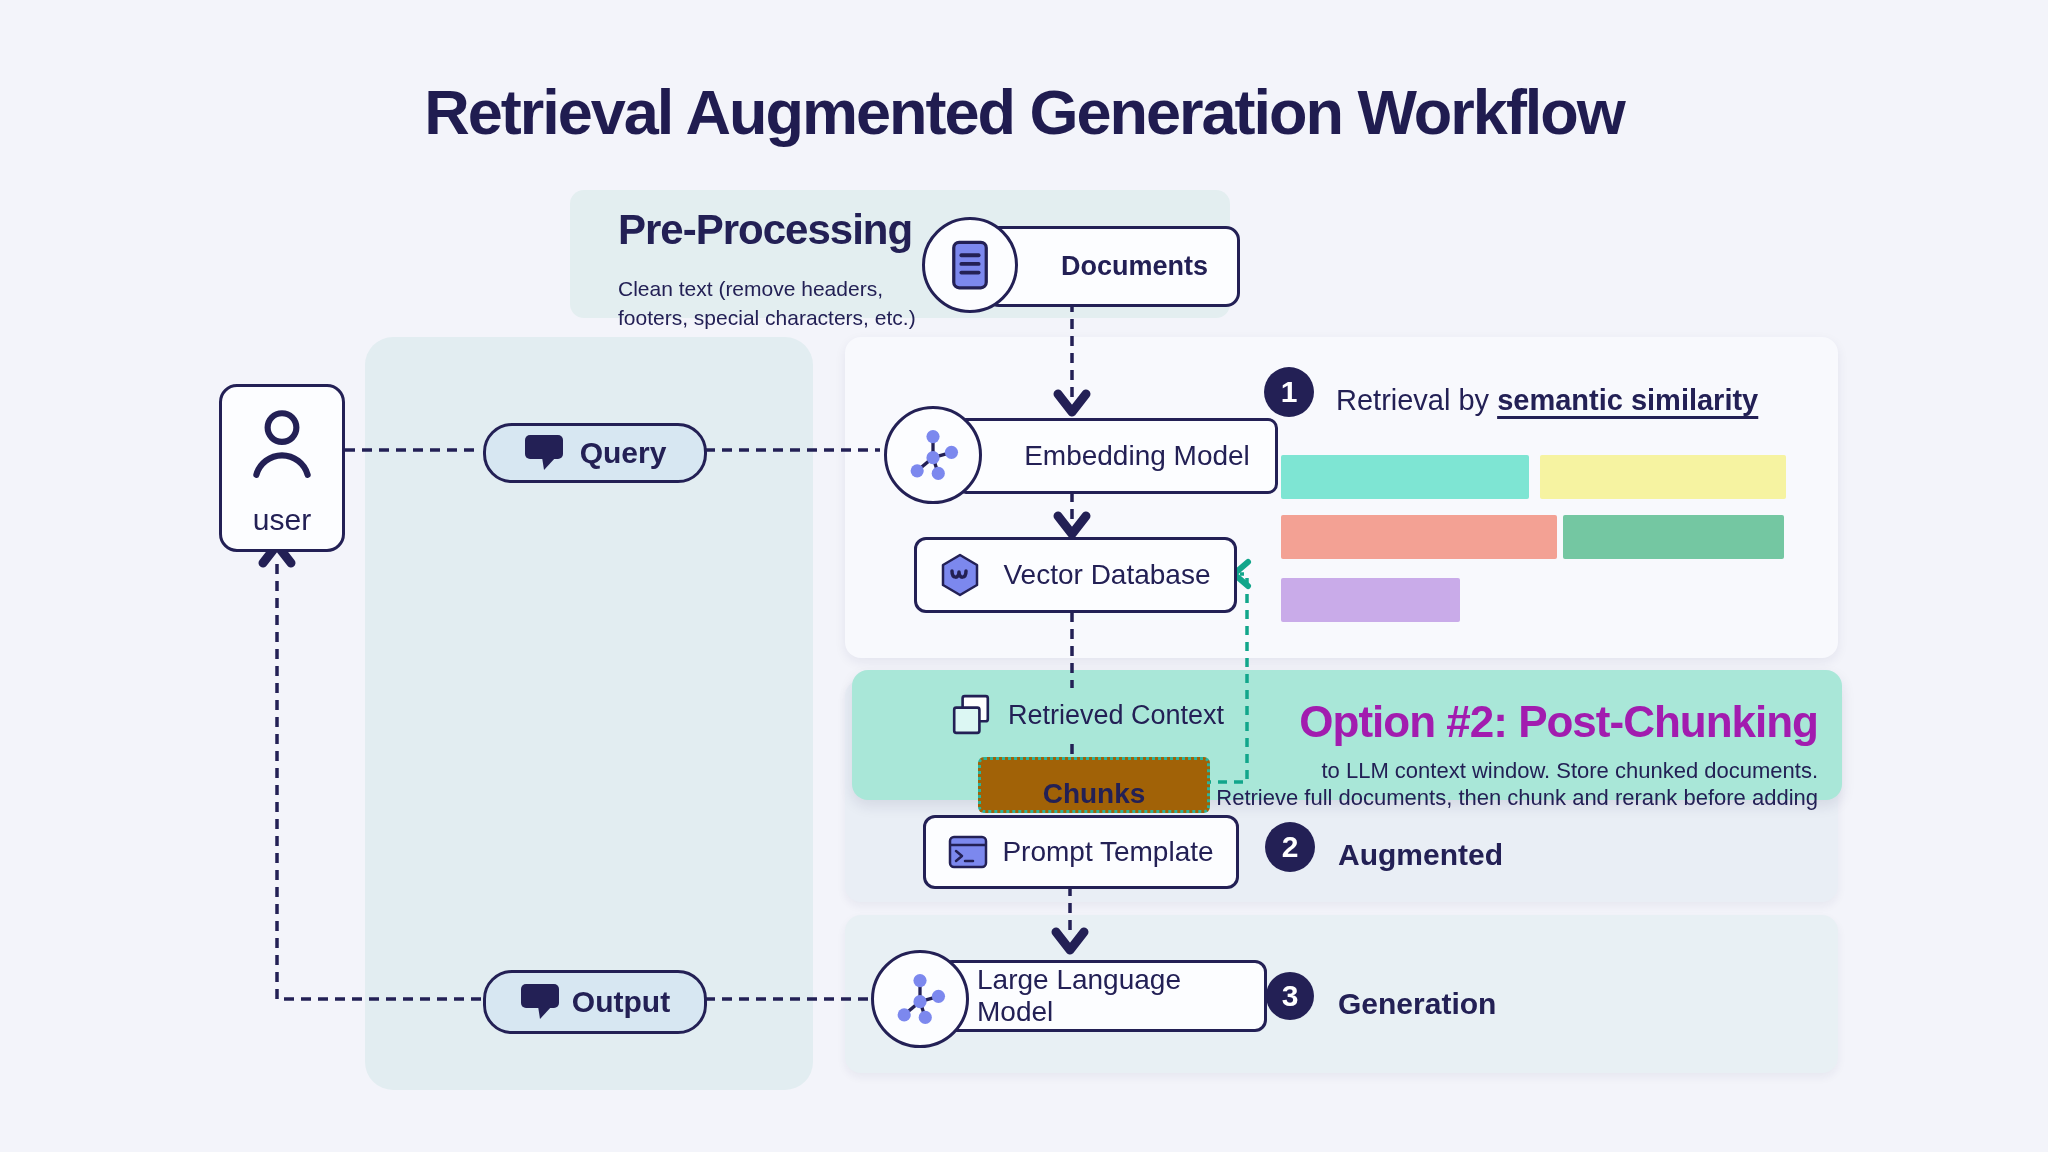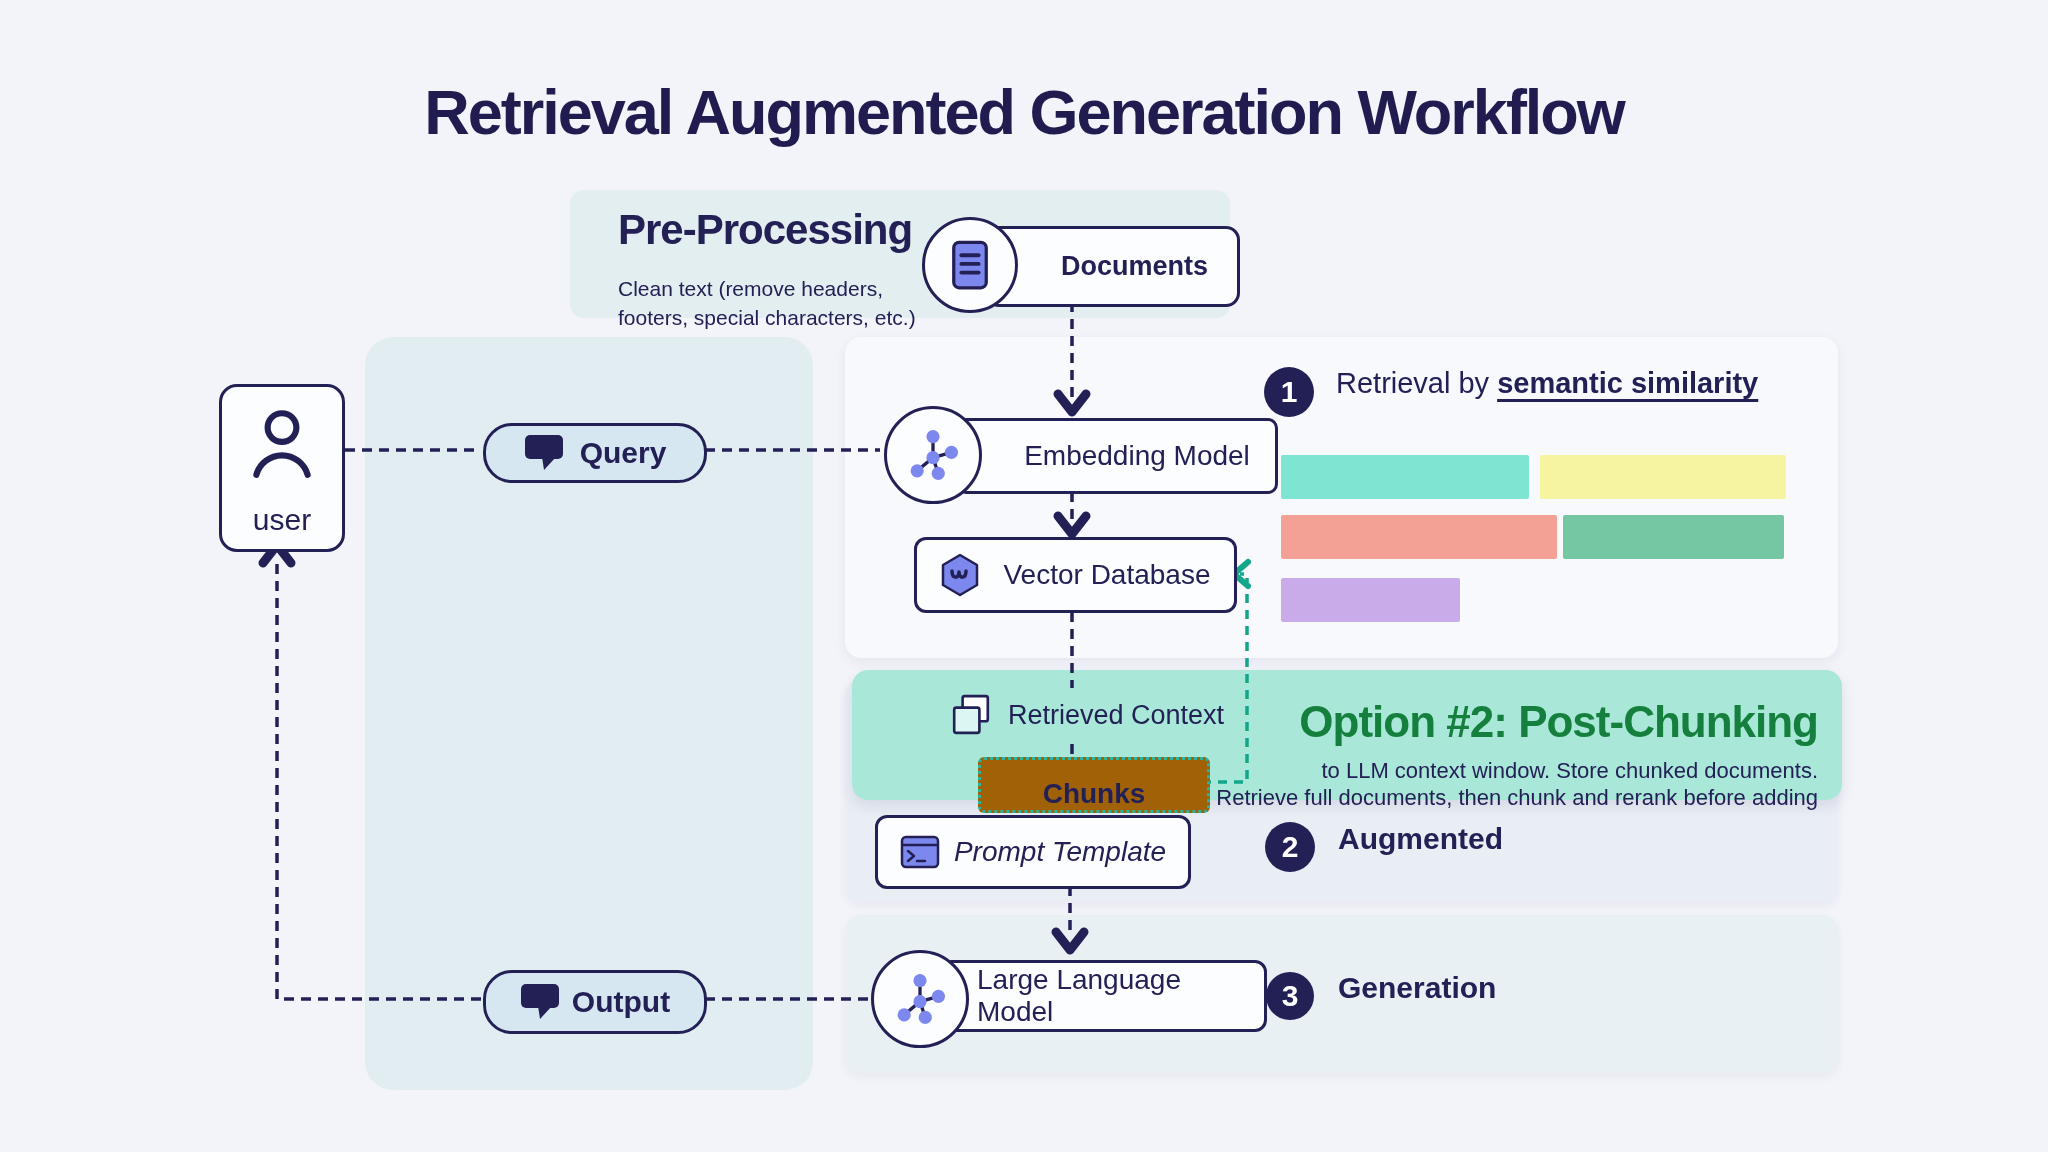"Retrieval by" .step-label { align-items: flex-start -> flex-end }
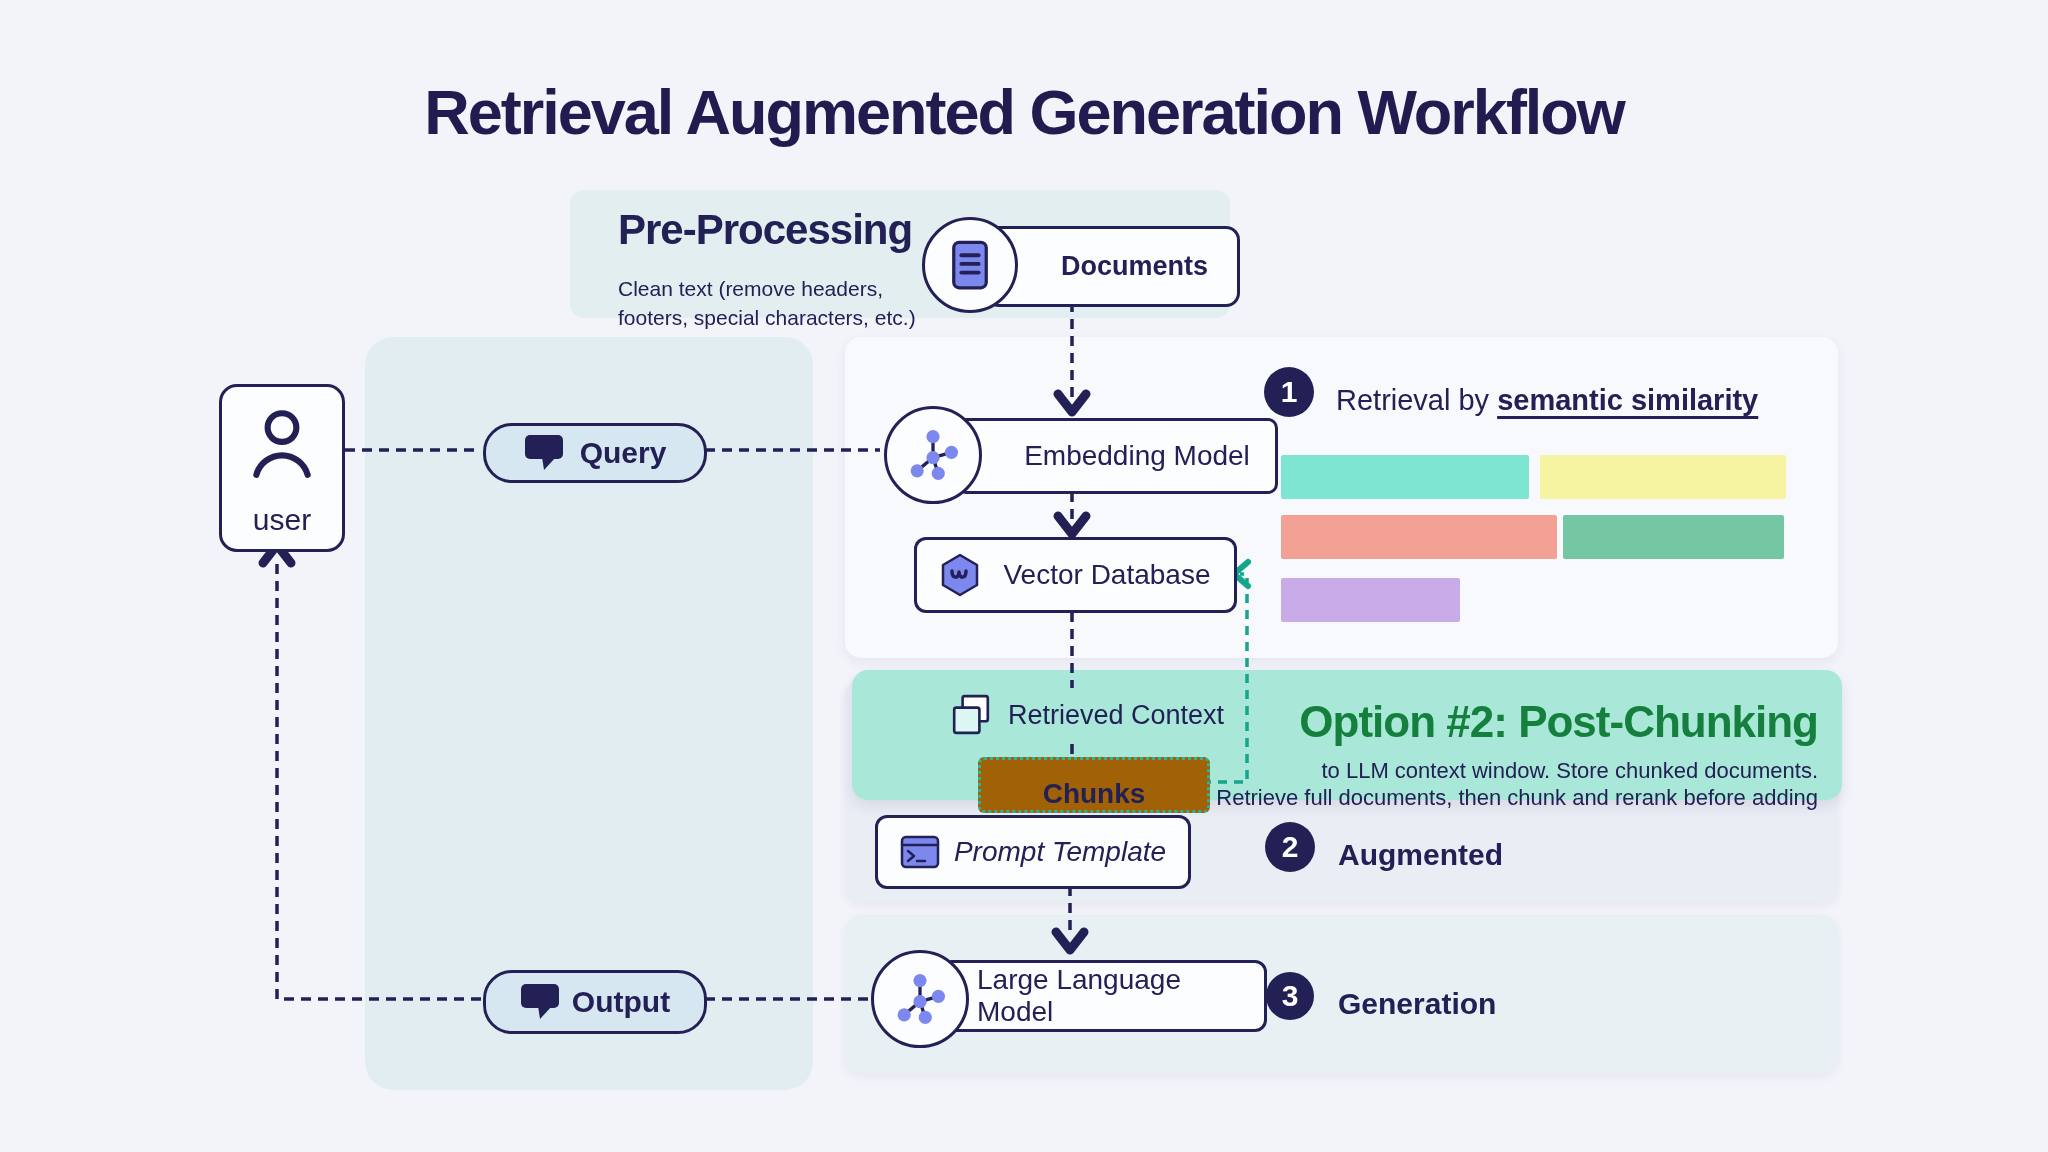"Option #2: Post-Chunking" .opt2-title { color: #15803d -> #a21caf }
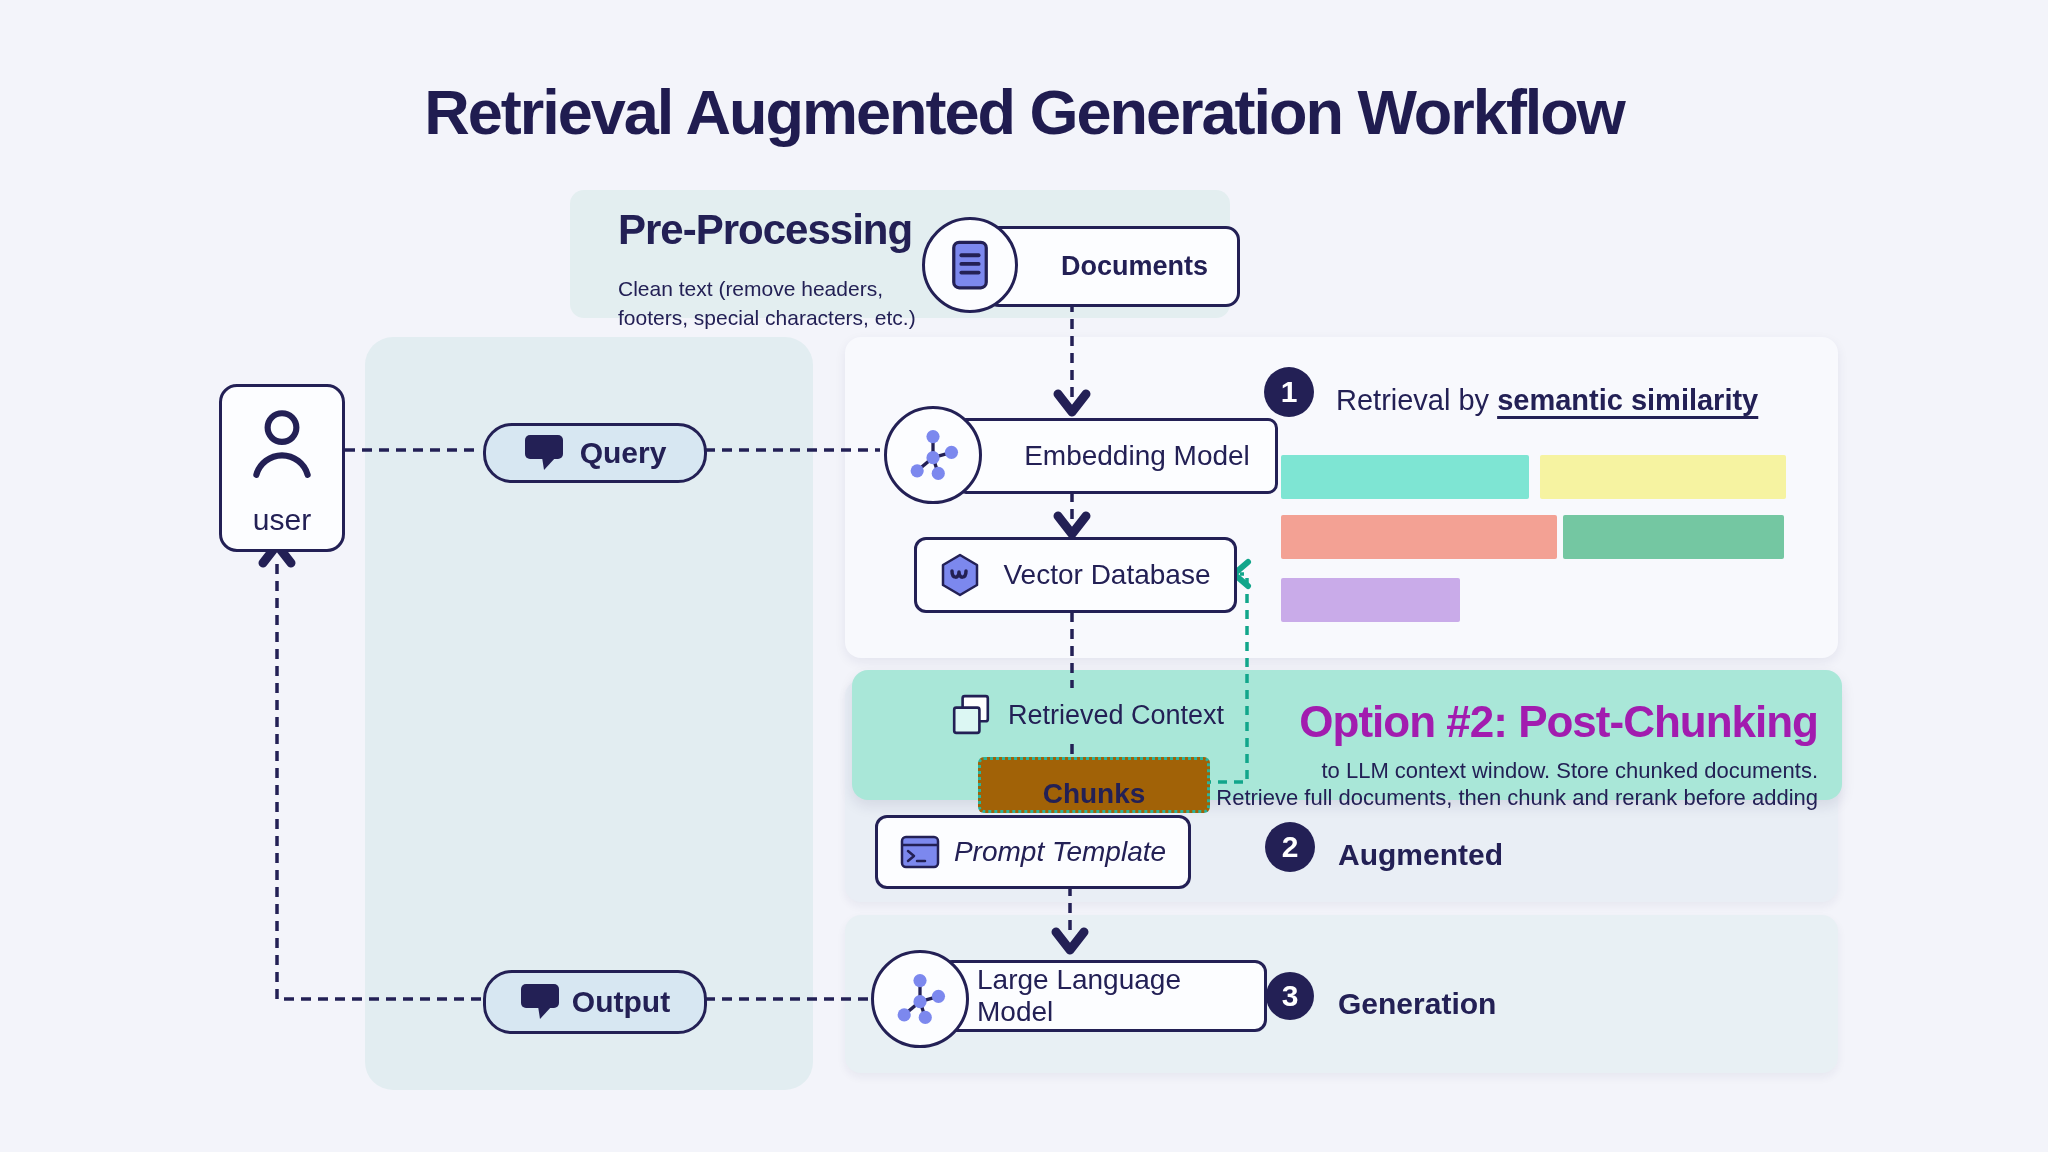"Prompt Template" div.node-rect { font-style: italic -> none; left: 875px -> 923px }
